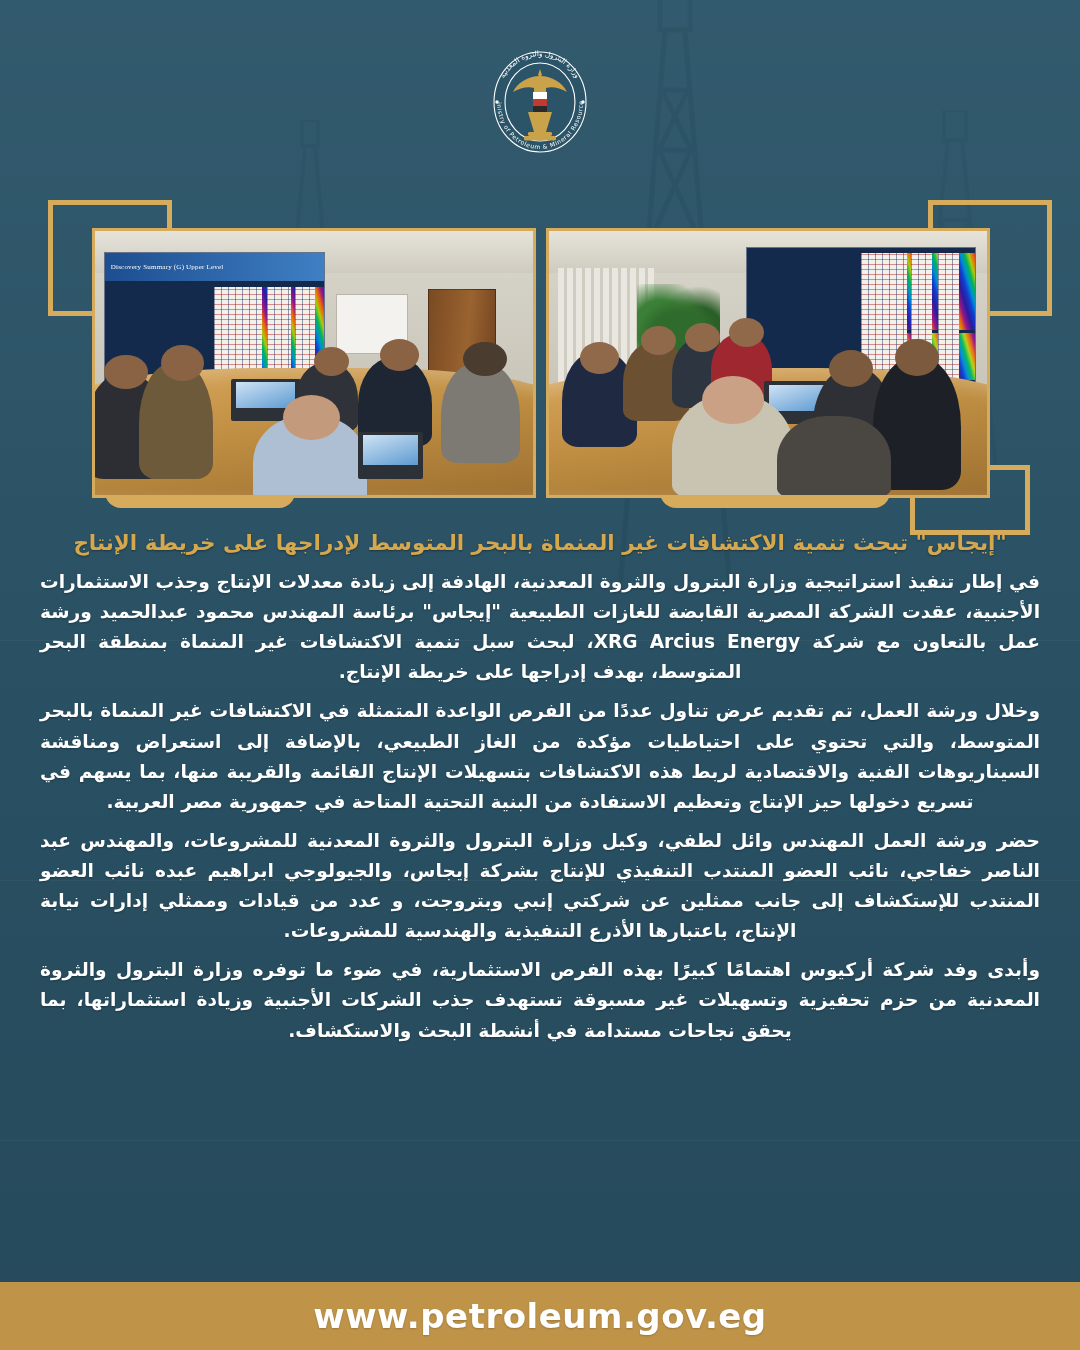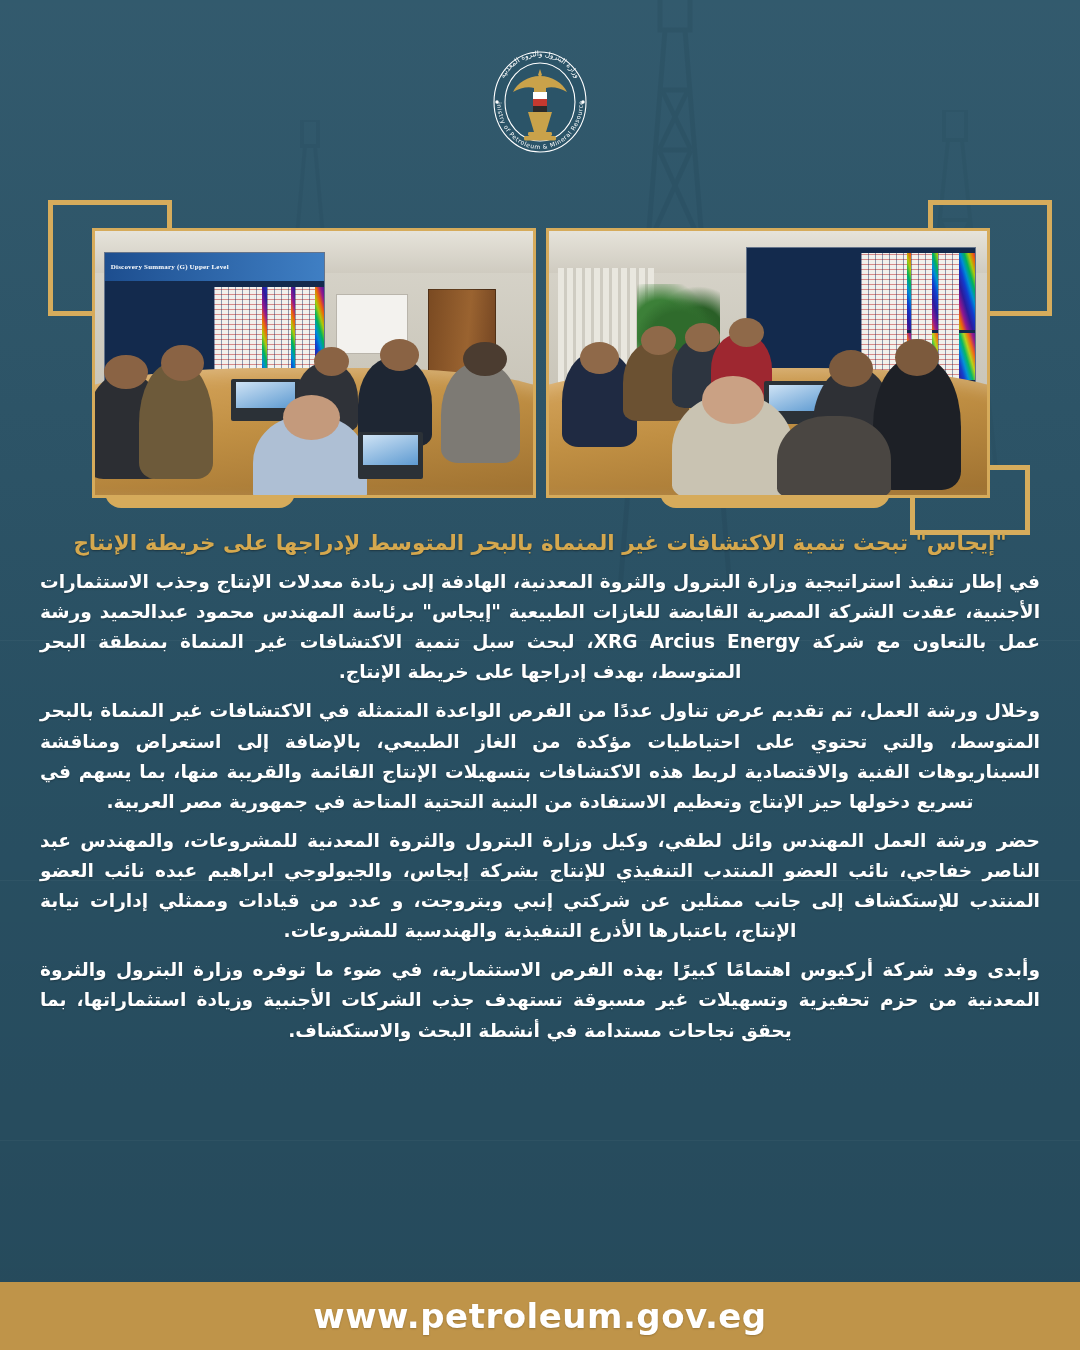"Discovery Summary (G) Upper Level" div.screen { font-weight: bold -> none }
